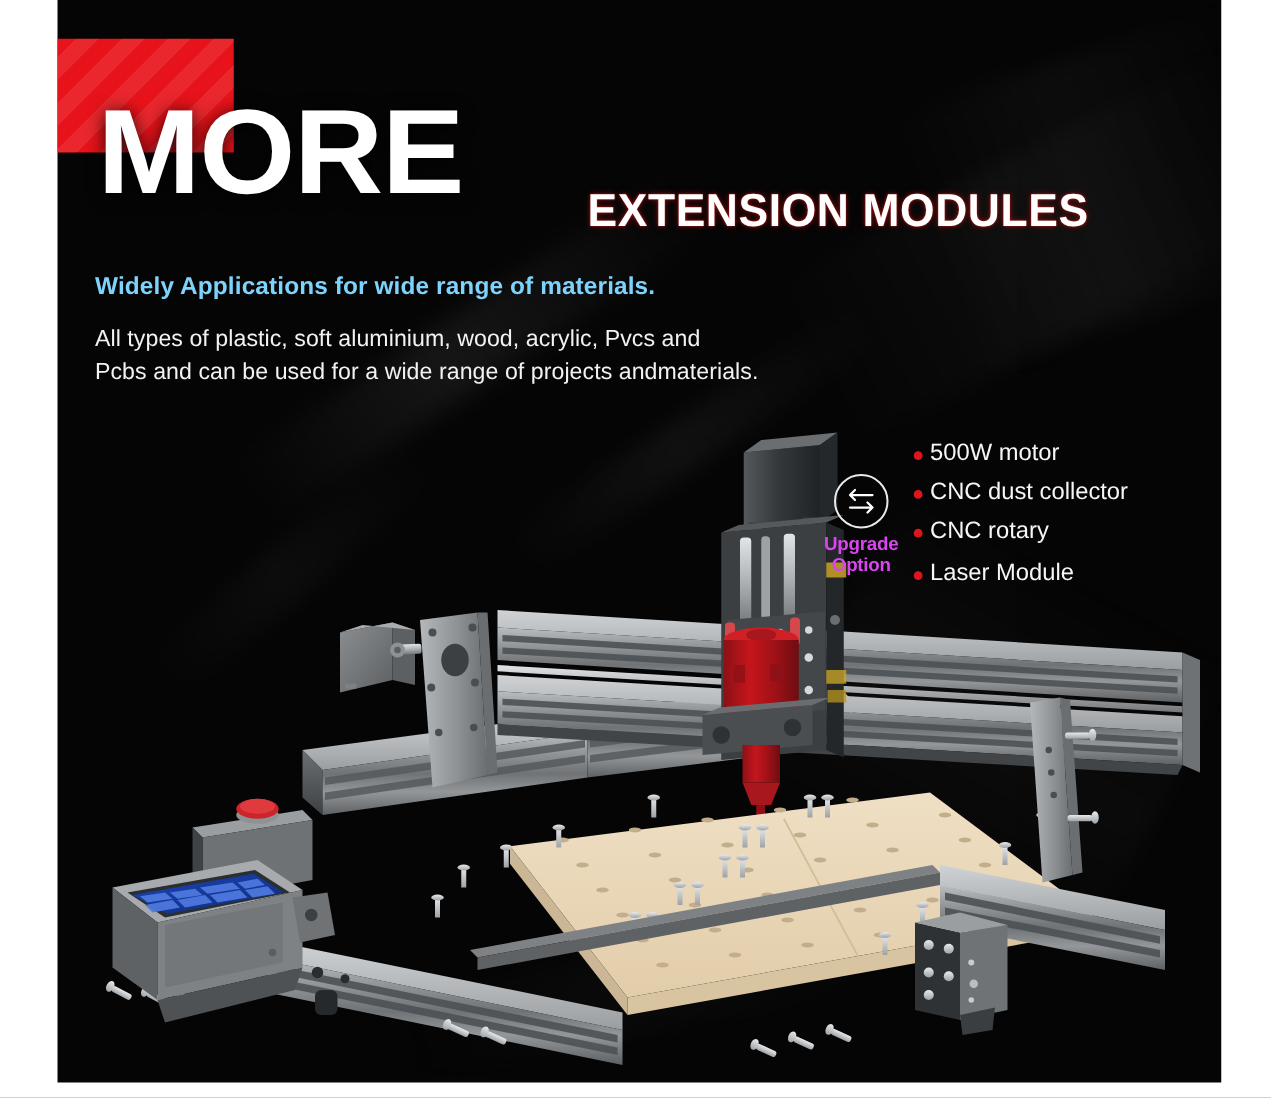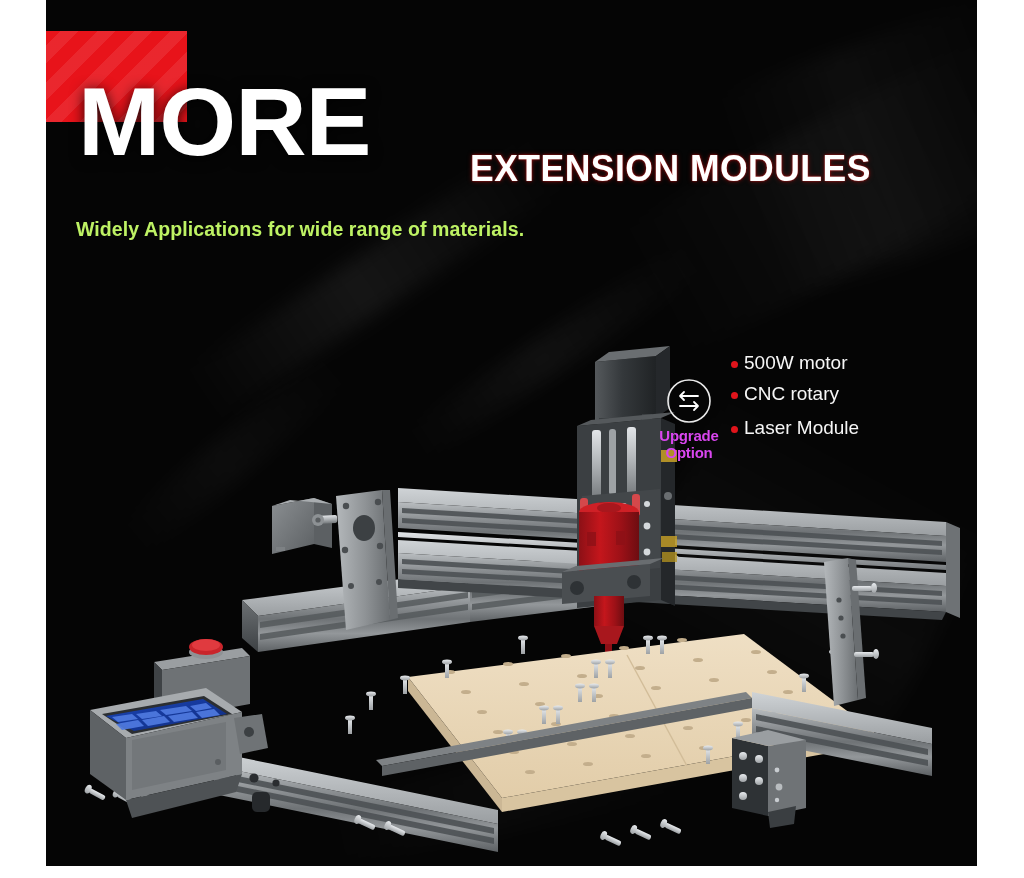"Widely Applications for wide range" #tagline { color: #bef264 -> #7dd3fc }
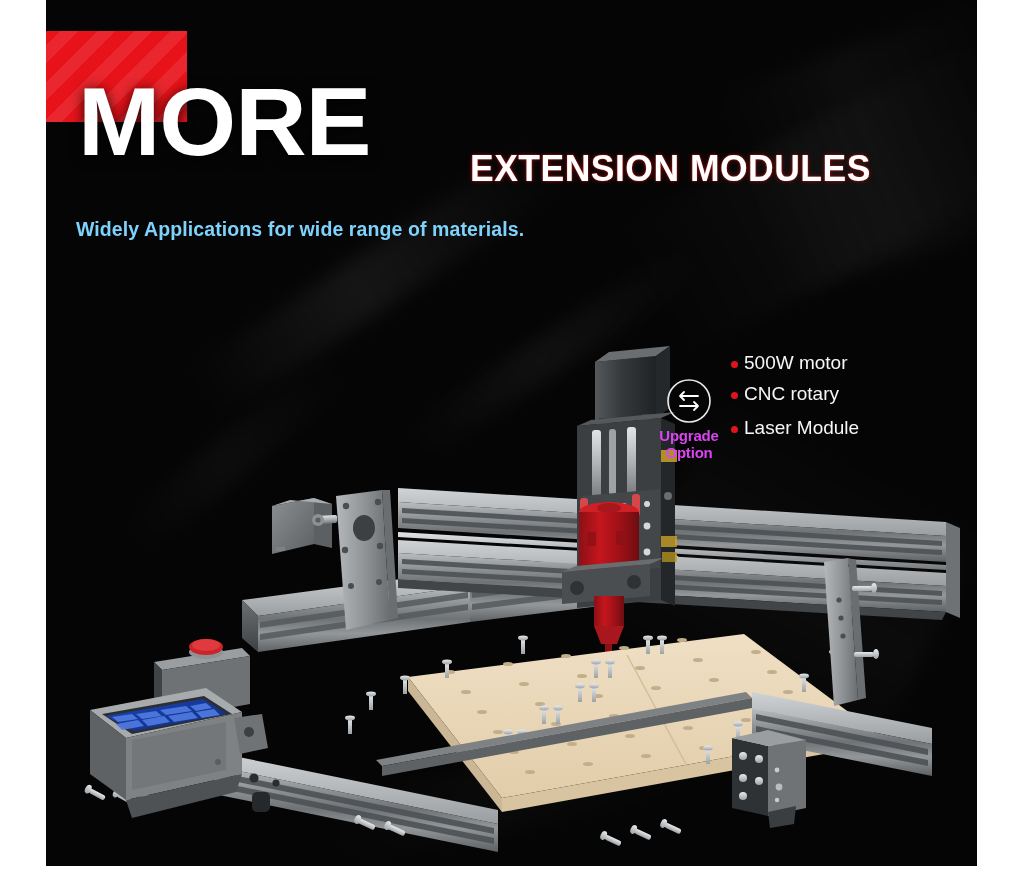"All types of plastic, soft" div { html: none -> <div> <div>All types of plastic, soft aluminium, wood, acrylic, Pvcs and</div> <div>Pcbs and can be used for a wide range of projects andmaterials.</div> </div> }
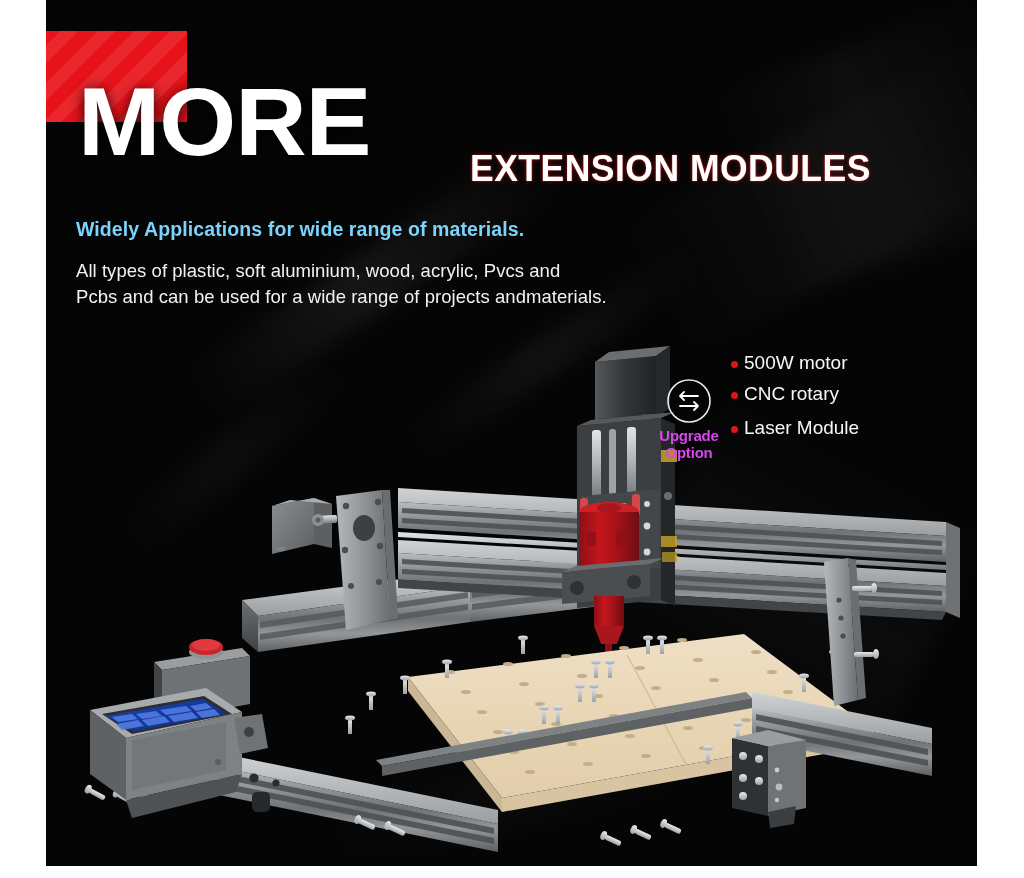"CNC dust collector" li { html: none -> <li> <span></span> <span>CNC dust collector</span> </li> }
